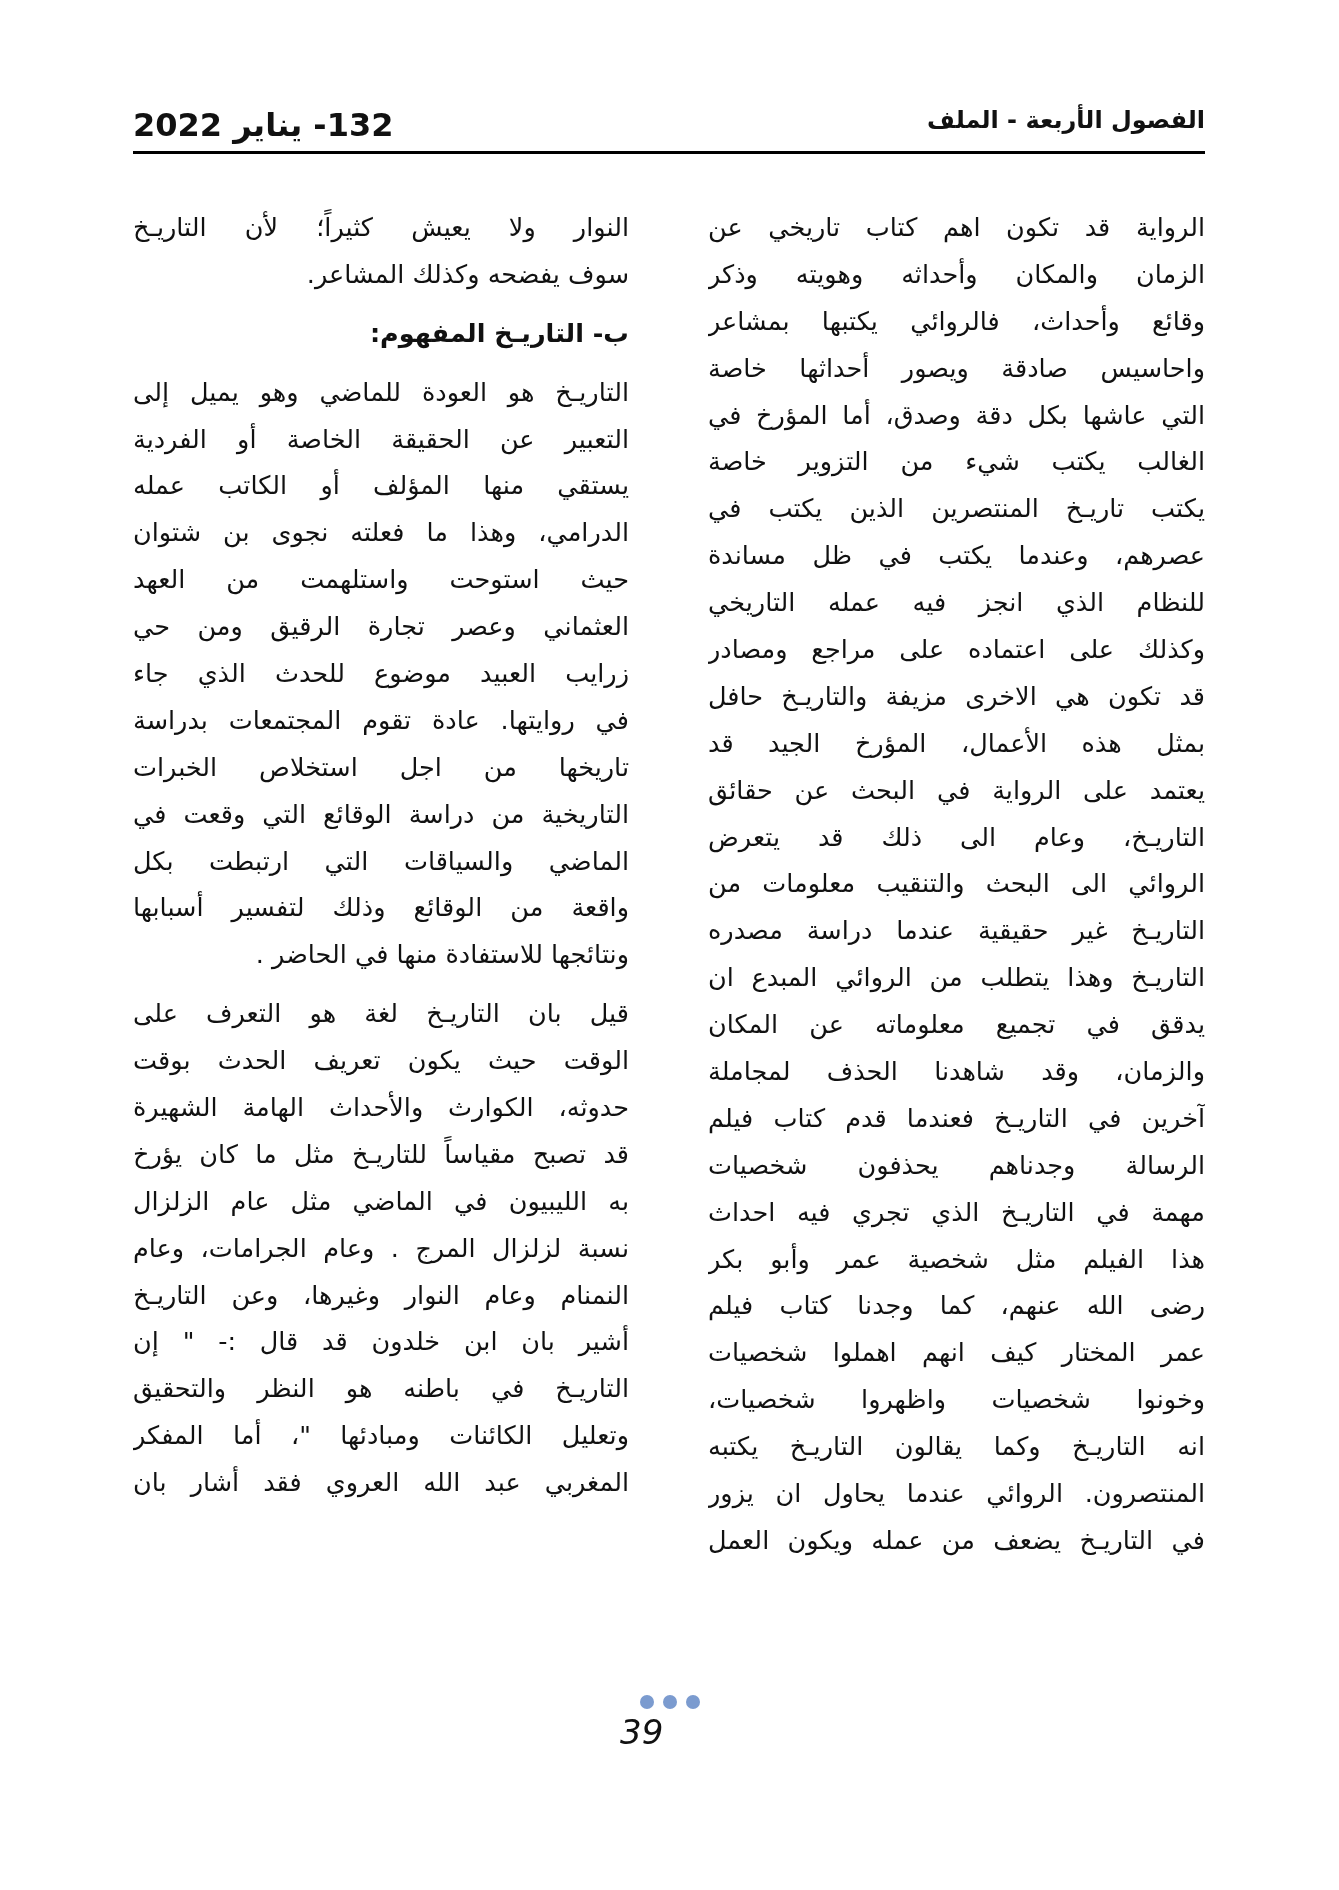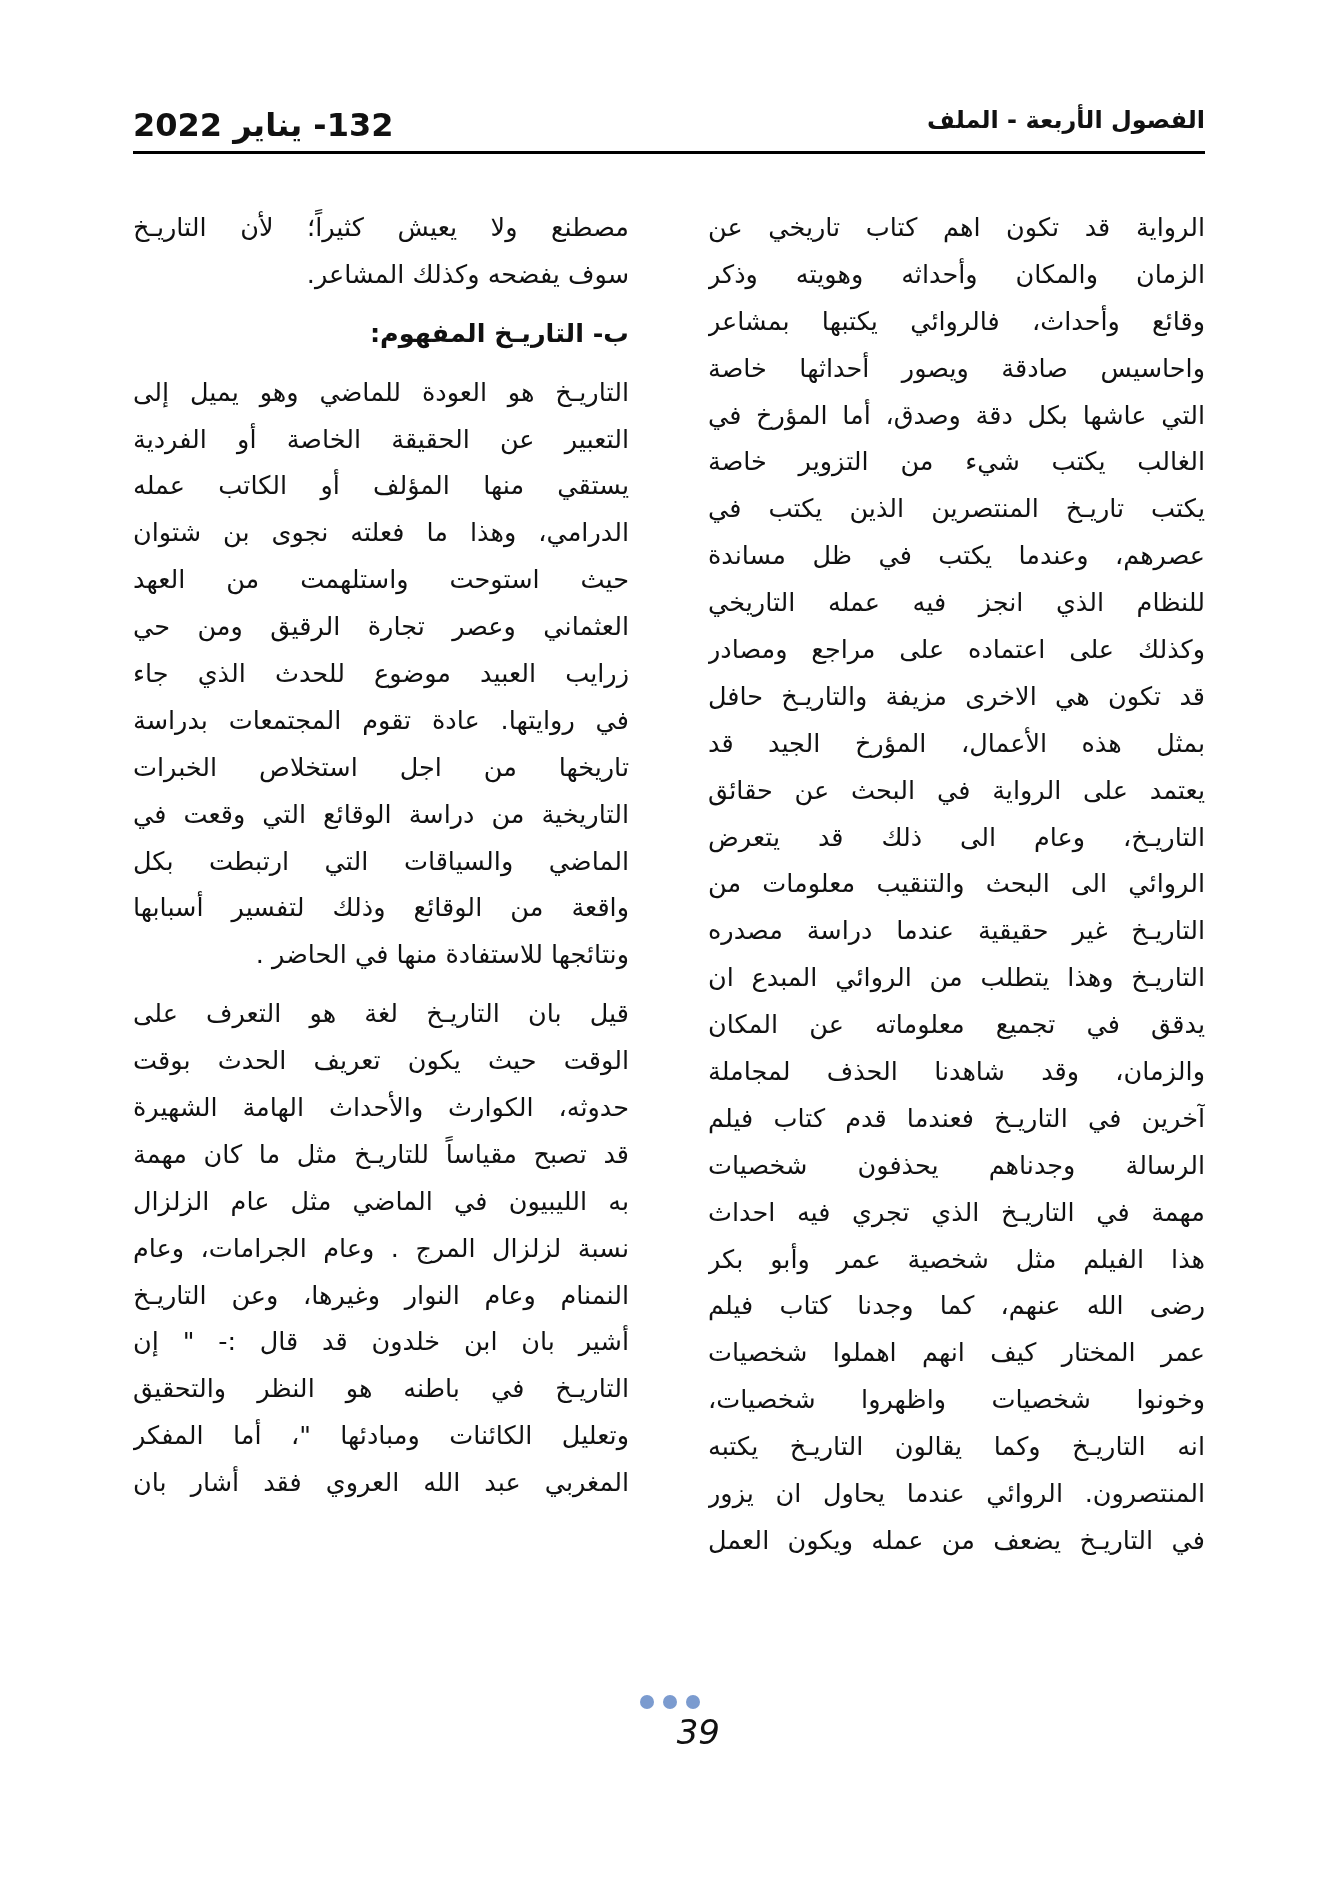"مصطنع ولا يعيش كثيراً؛ لأن" div.line { text: مصطنع -> النوار }
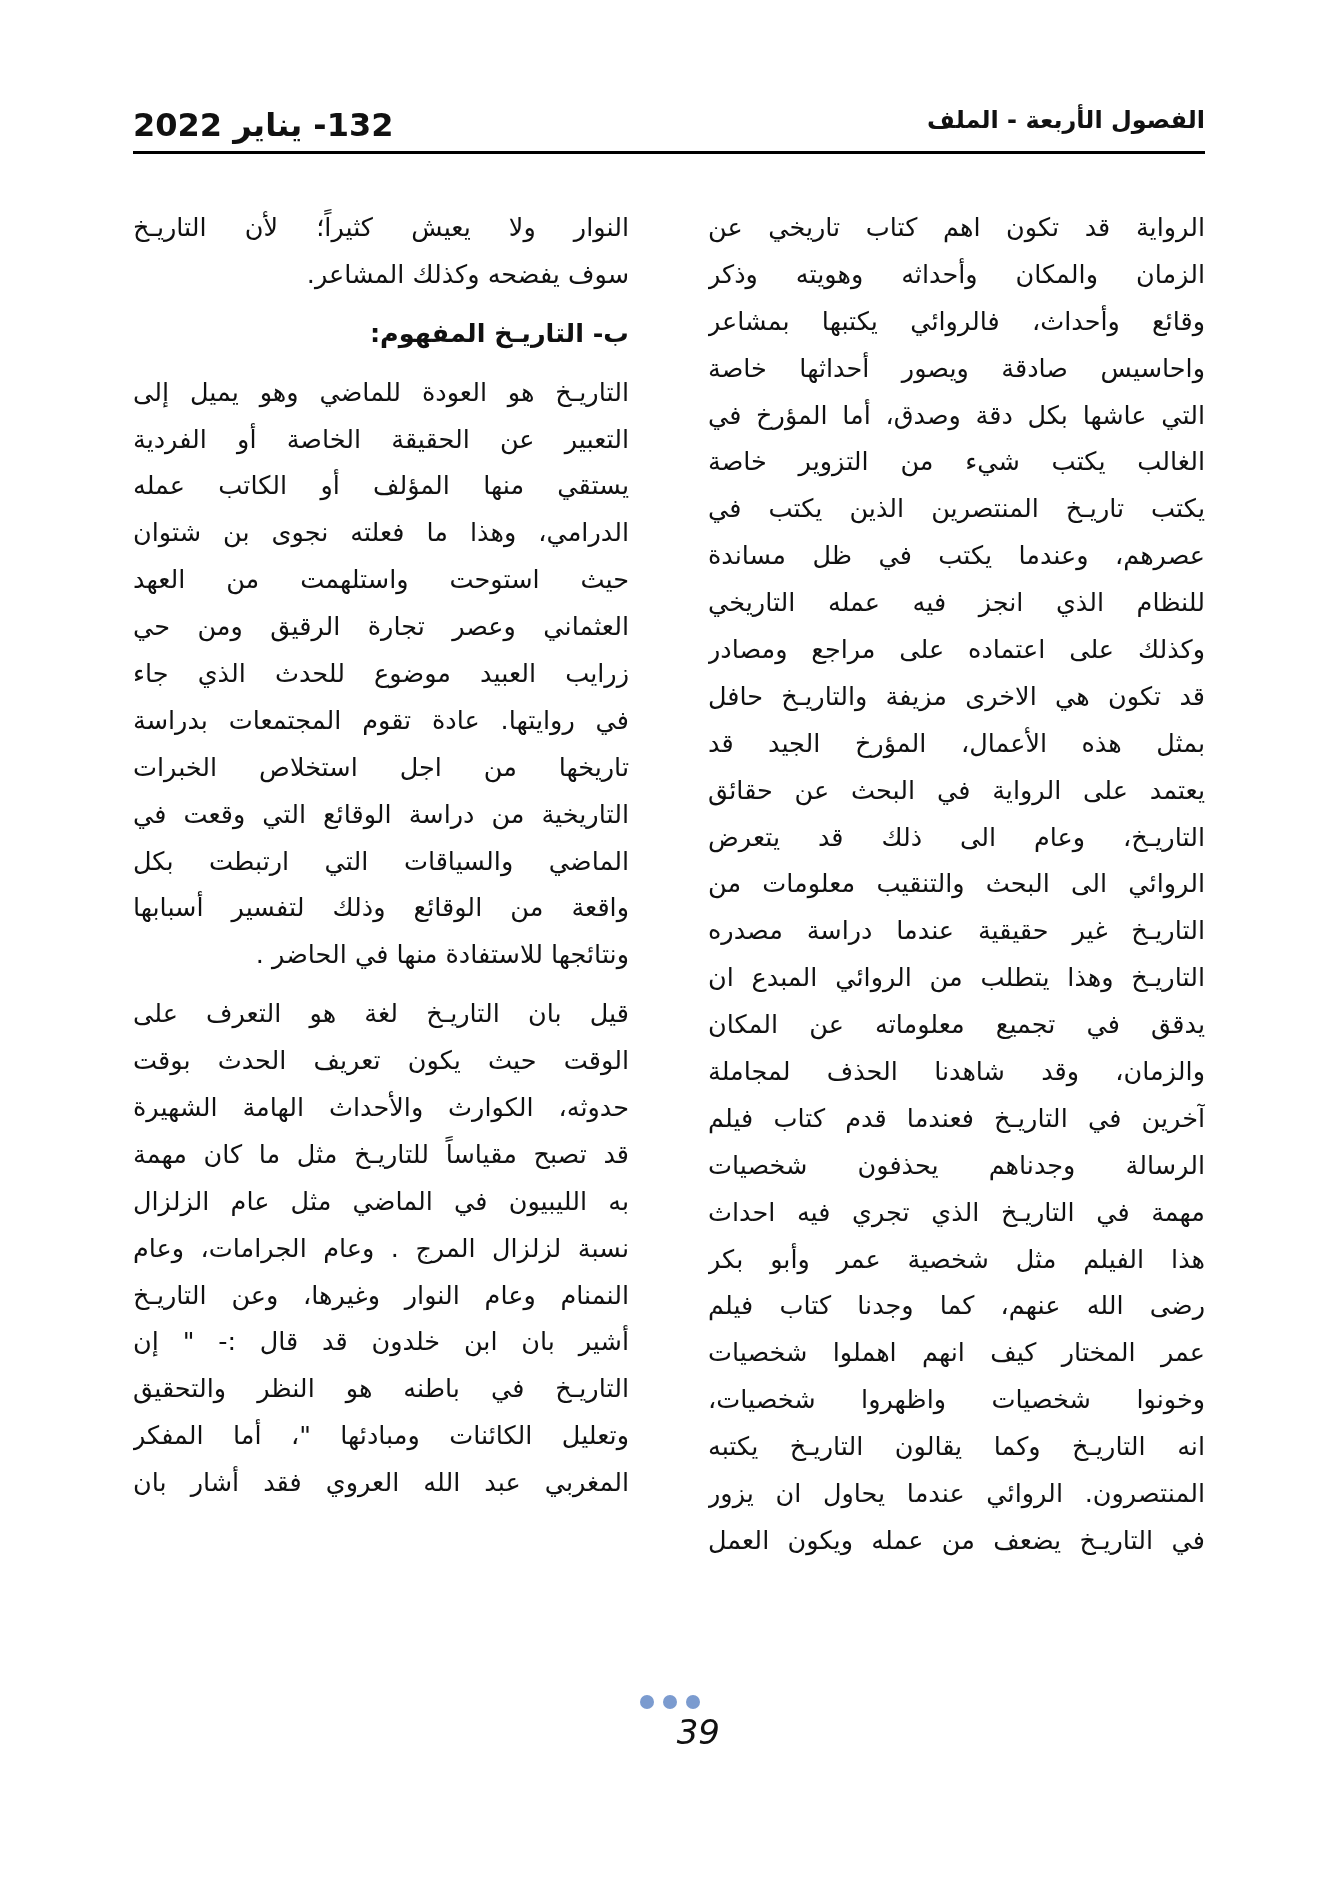"قد تصبح مقياساً للتاريـخ مثل" div.line { text: مهمة -> يؤرخ }
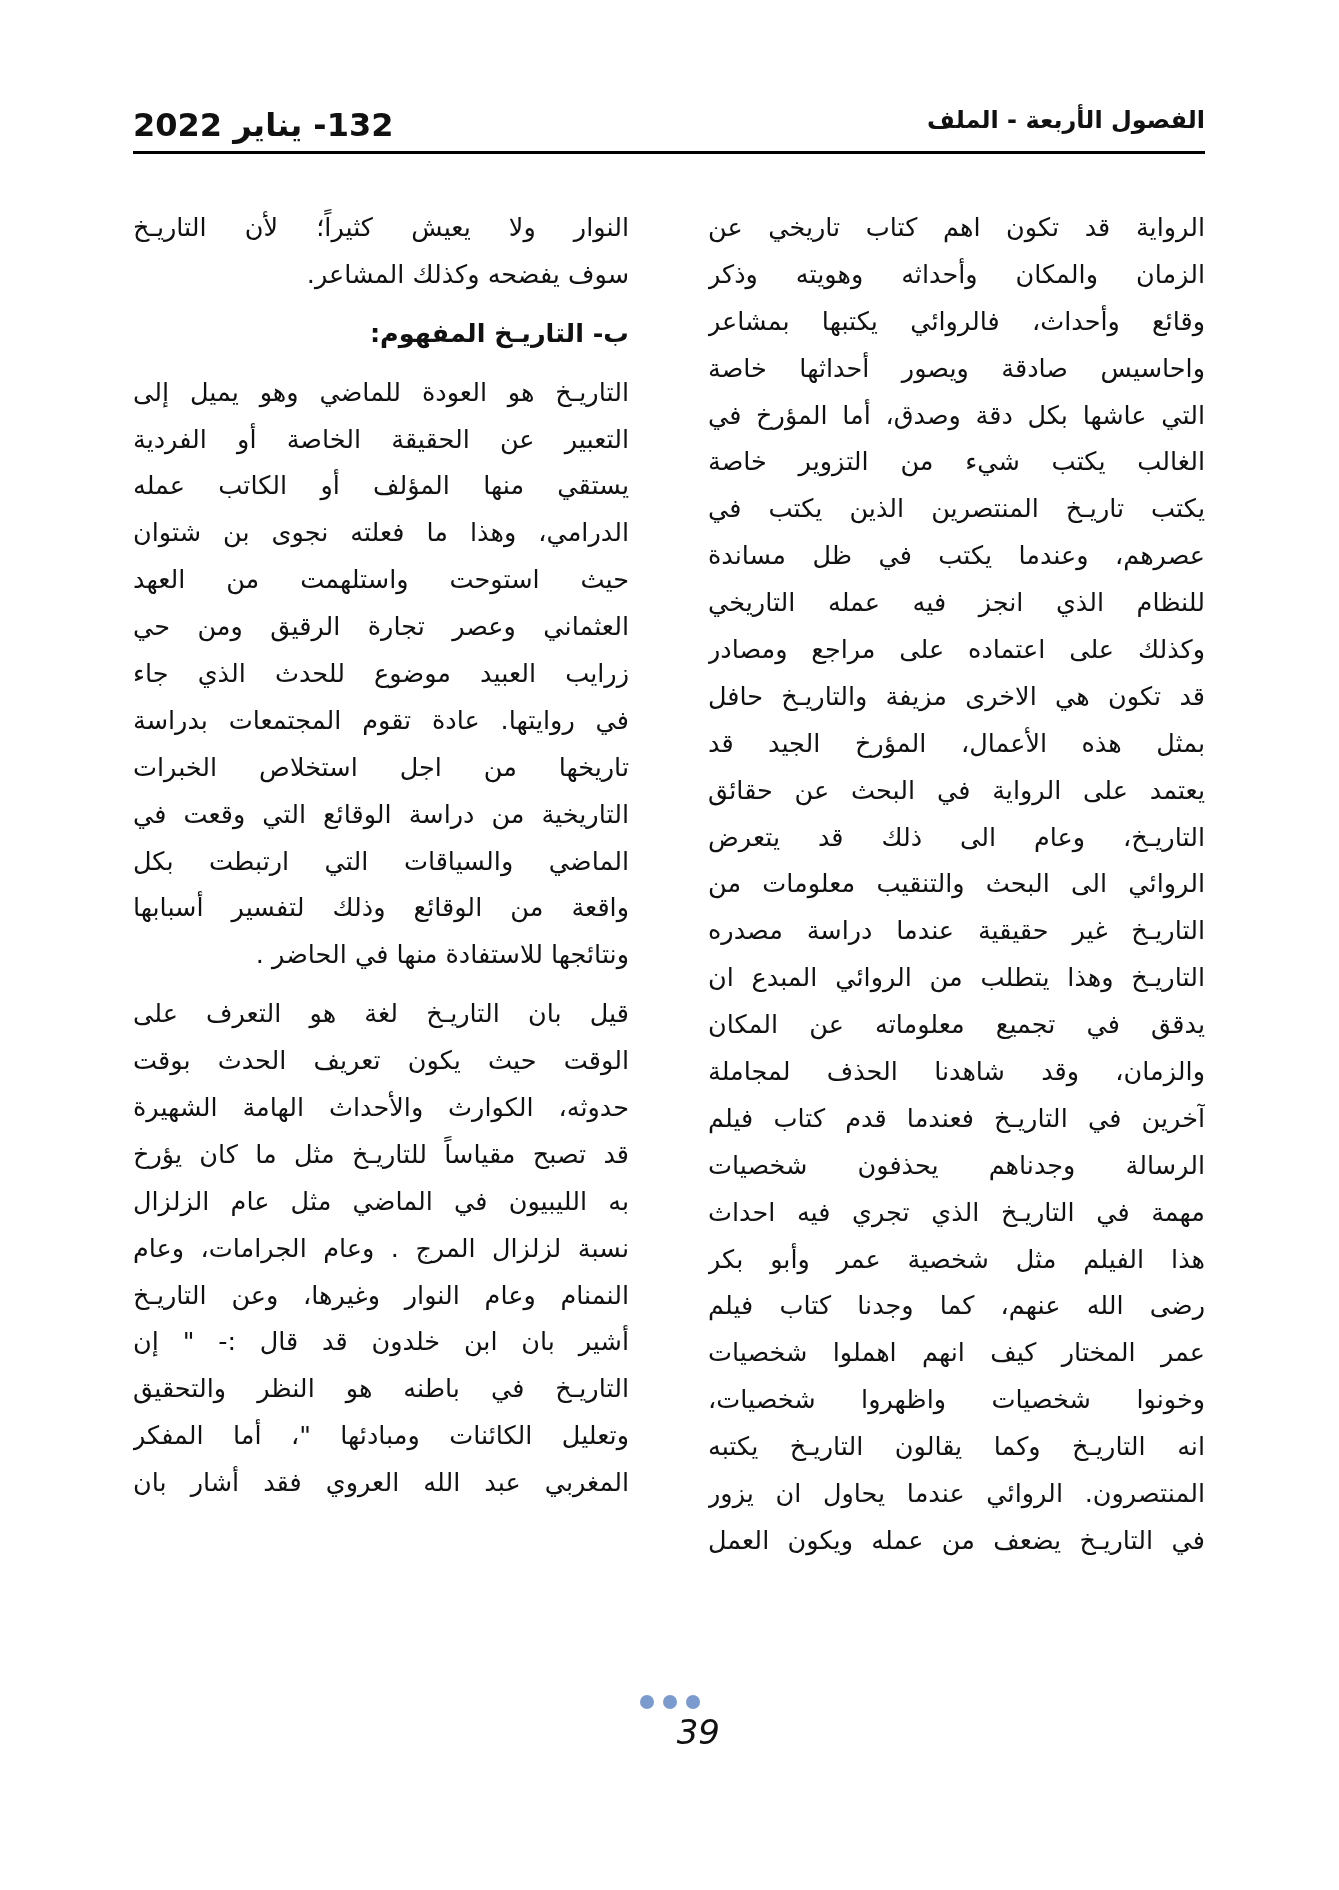"39" .page-number { text-align: right -> left }
